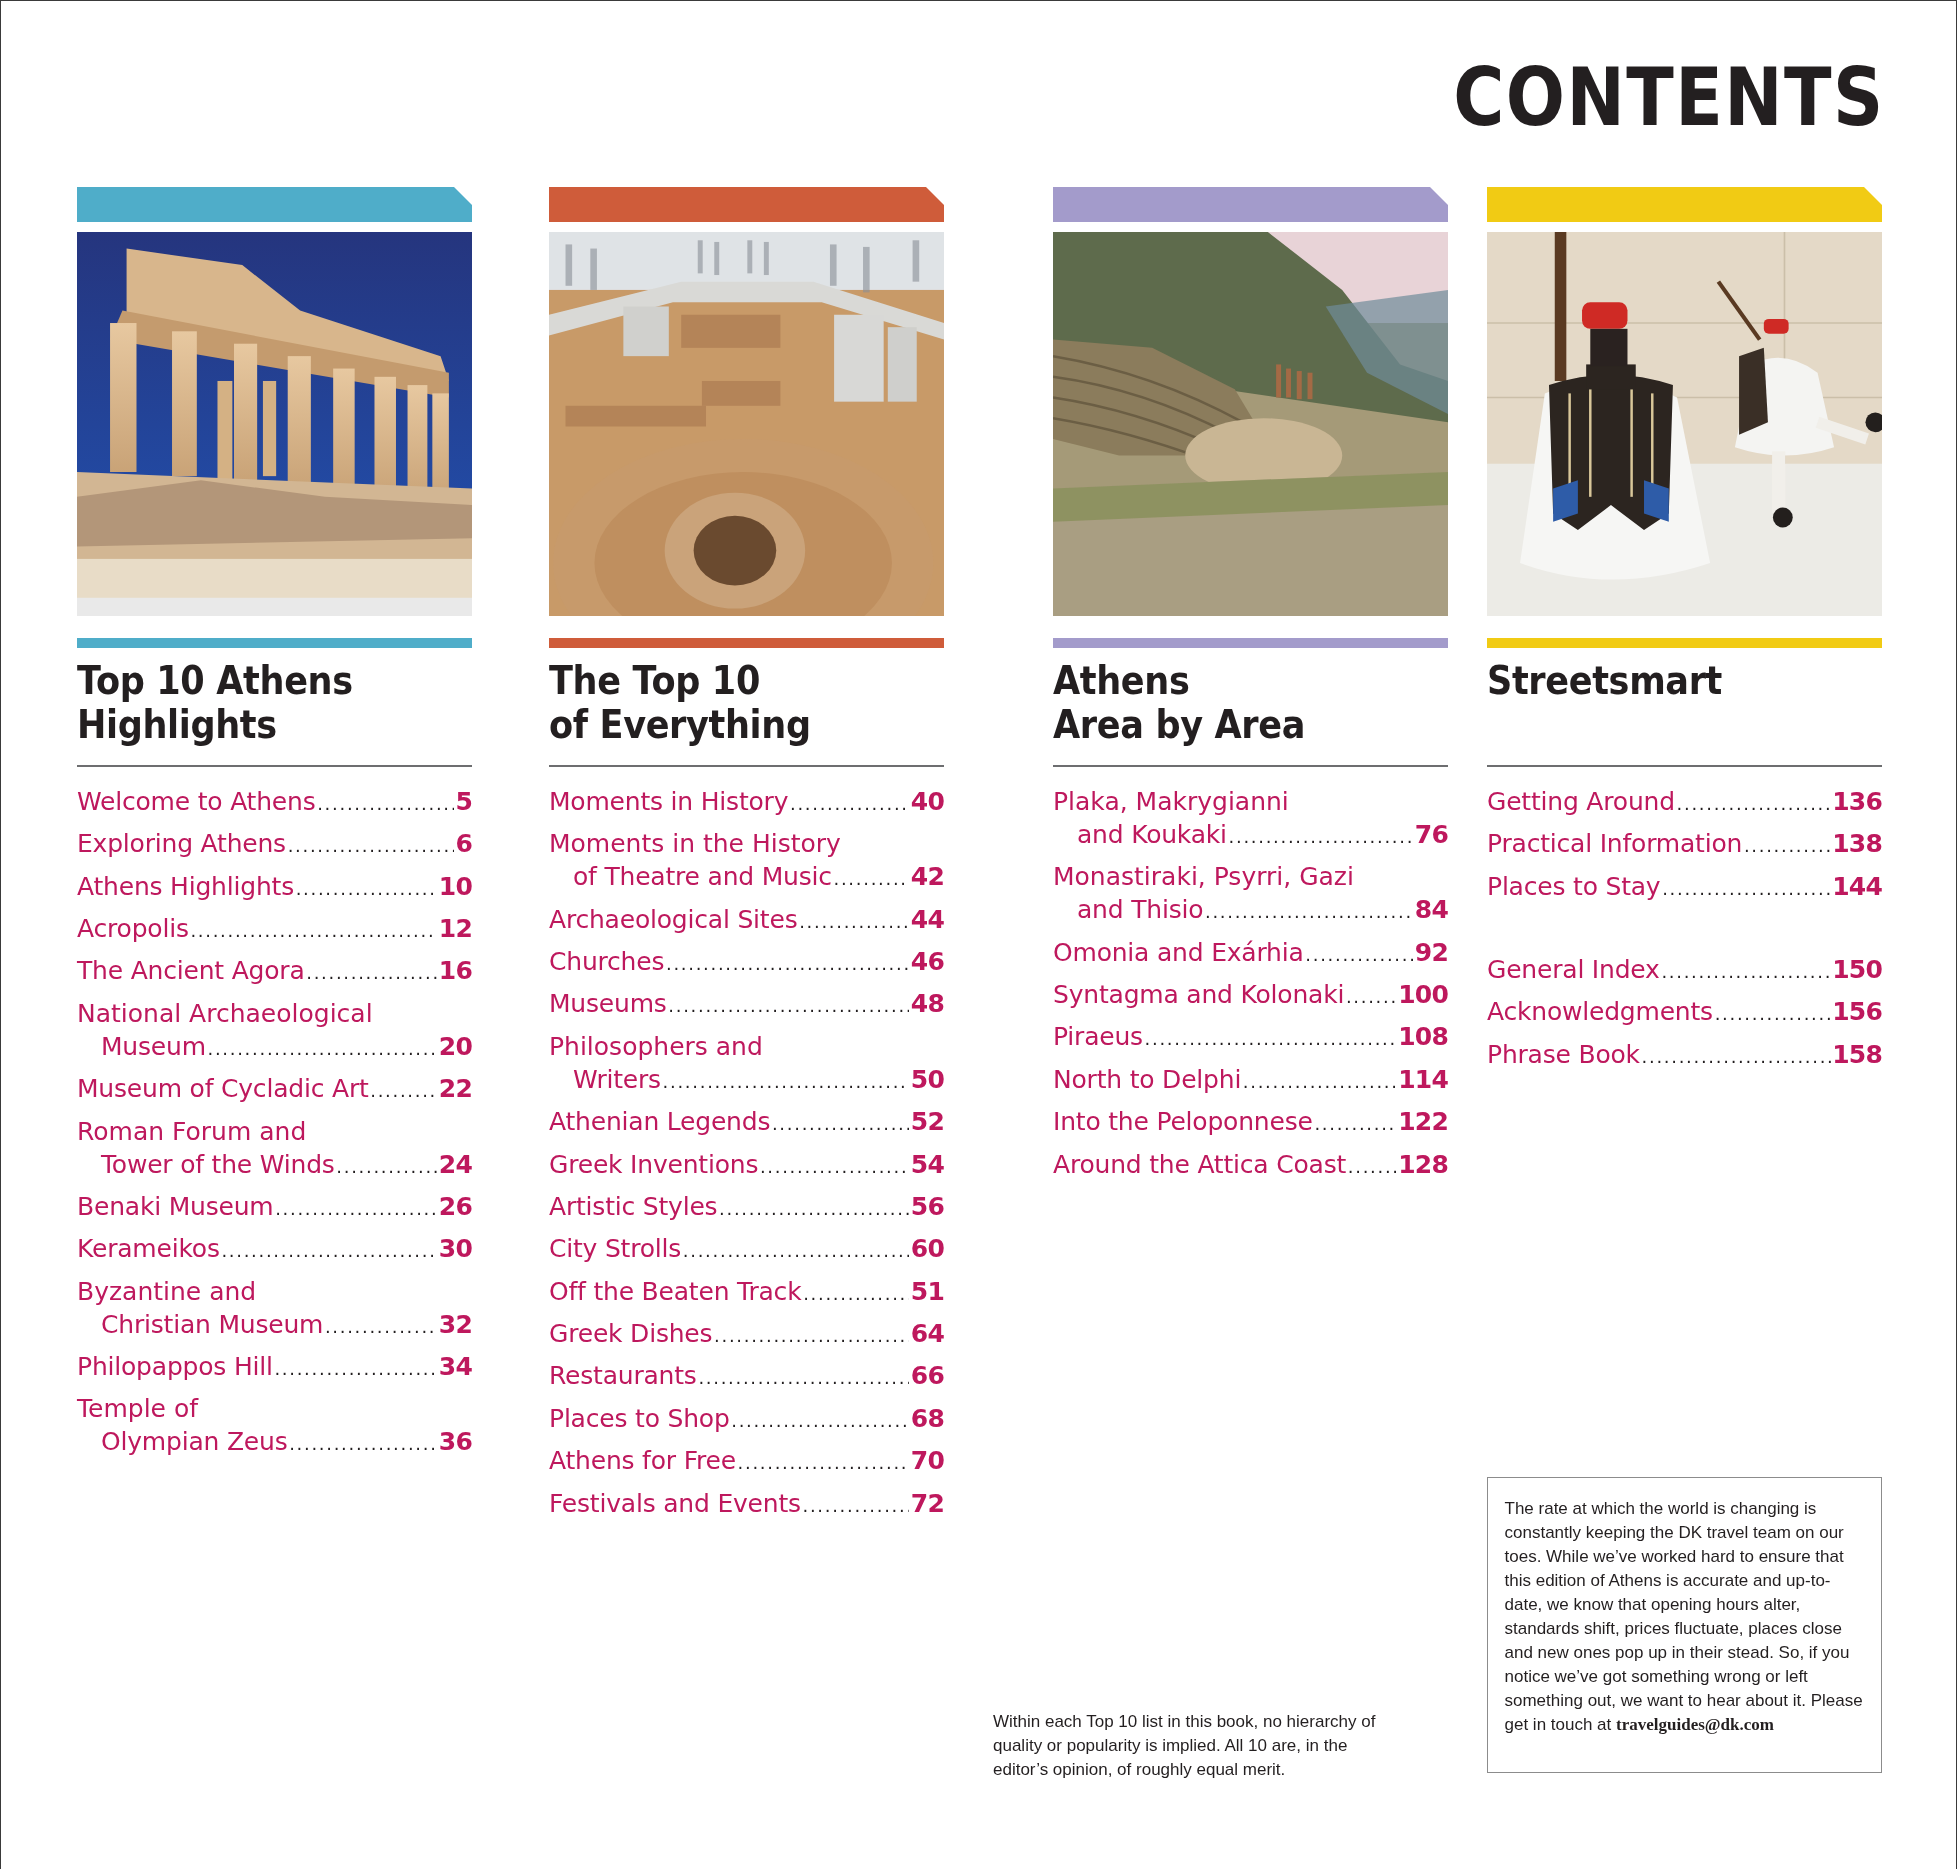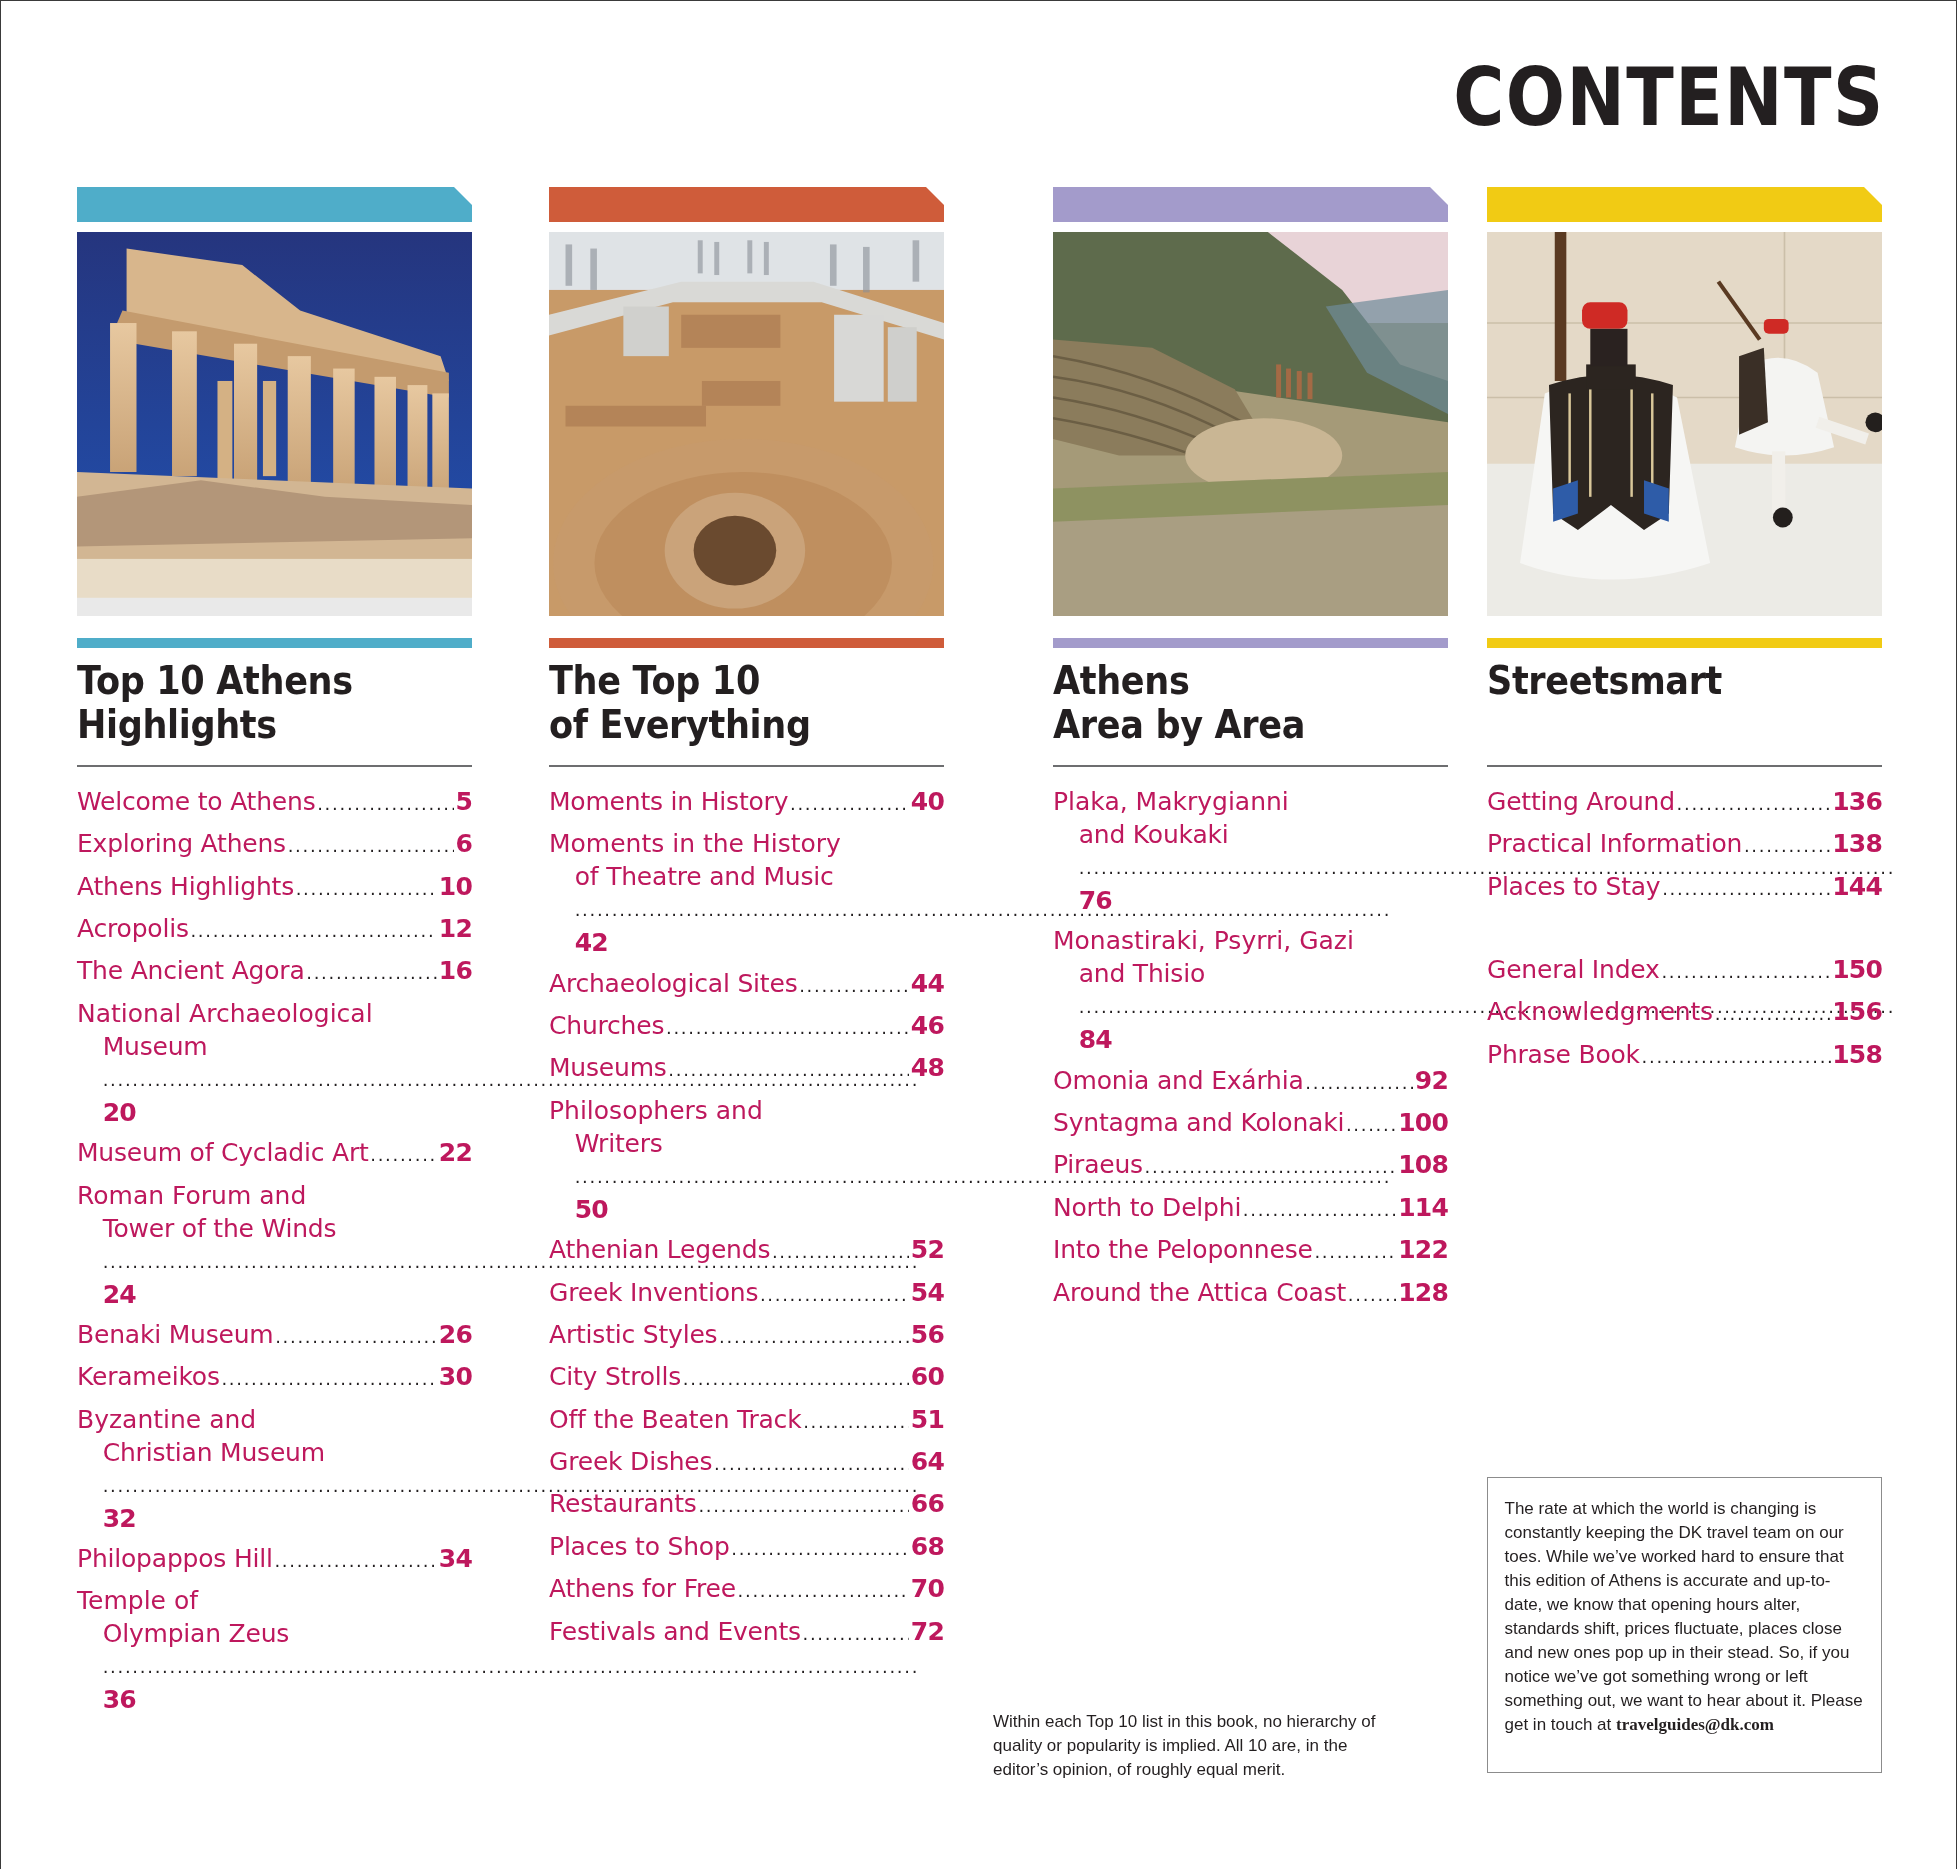"and Koukaki" .entry .line2 { flex-direction: column -> none }
